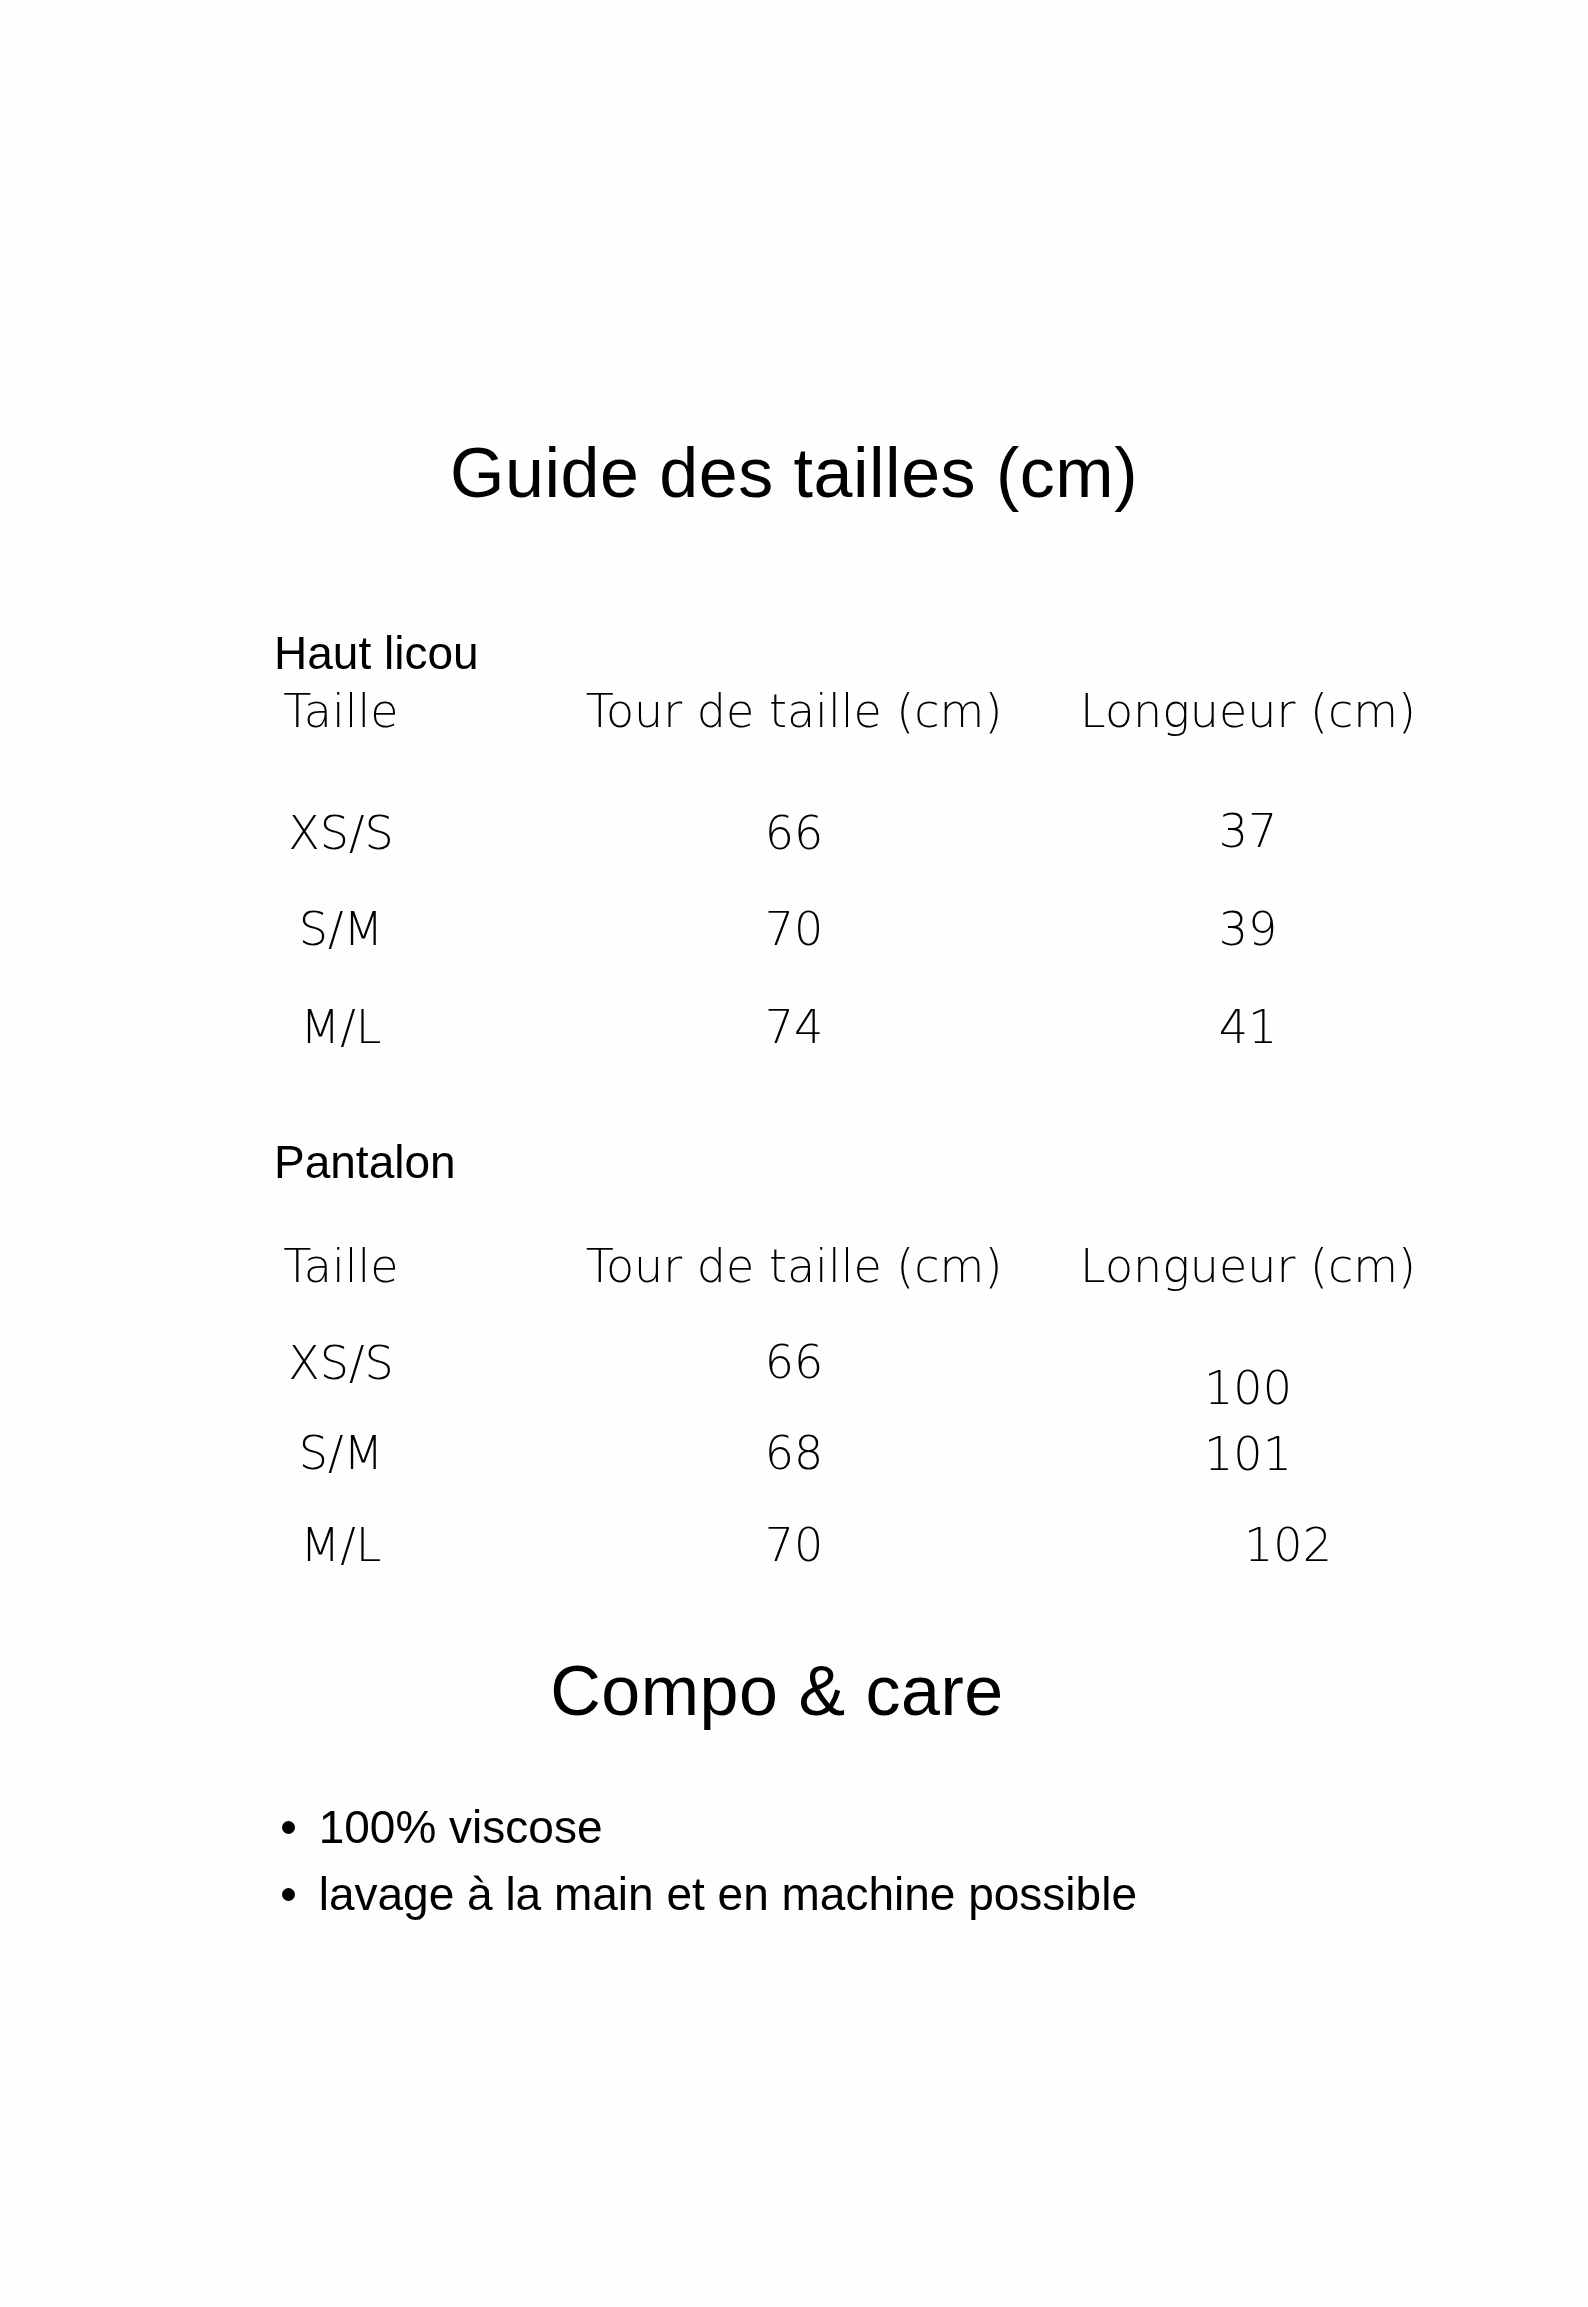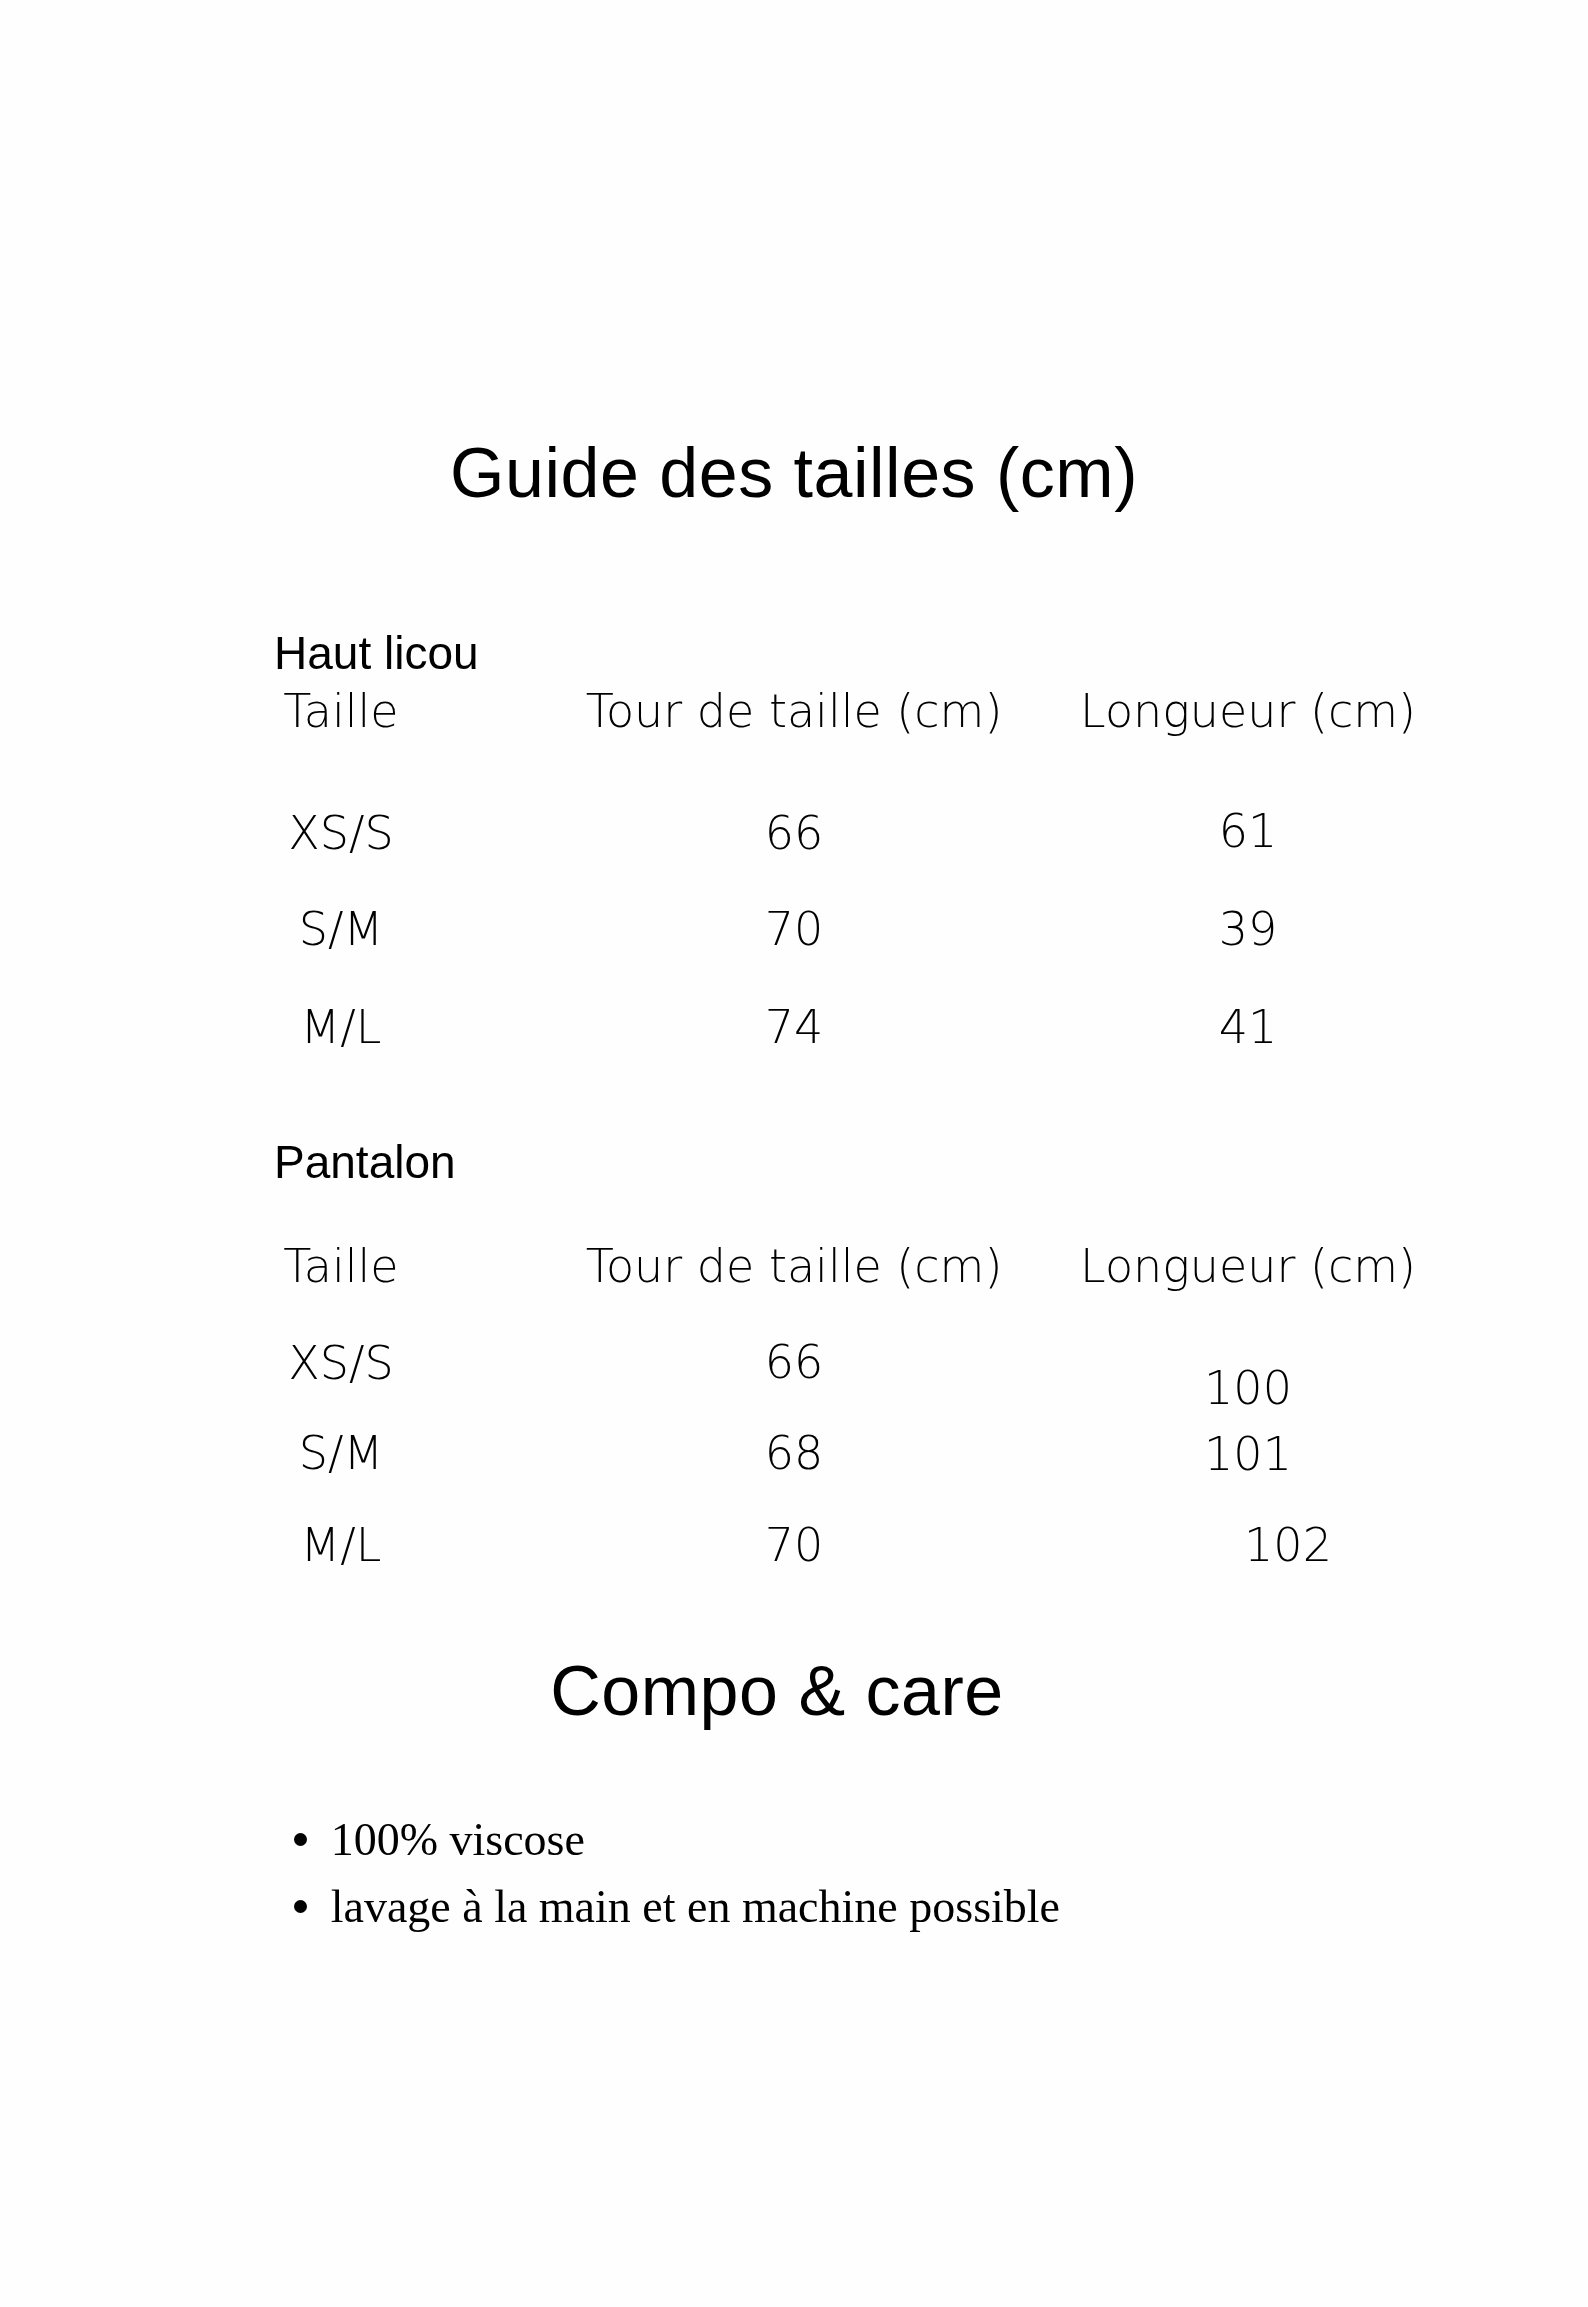"61" div.abs { text: 61 -> 37 }
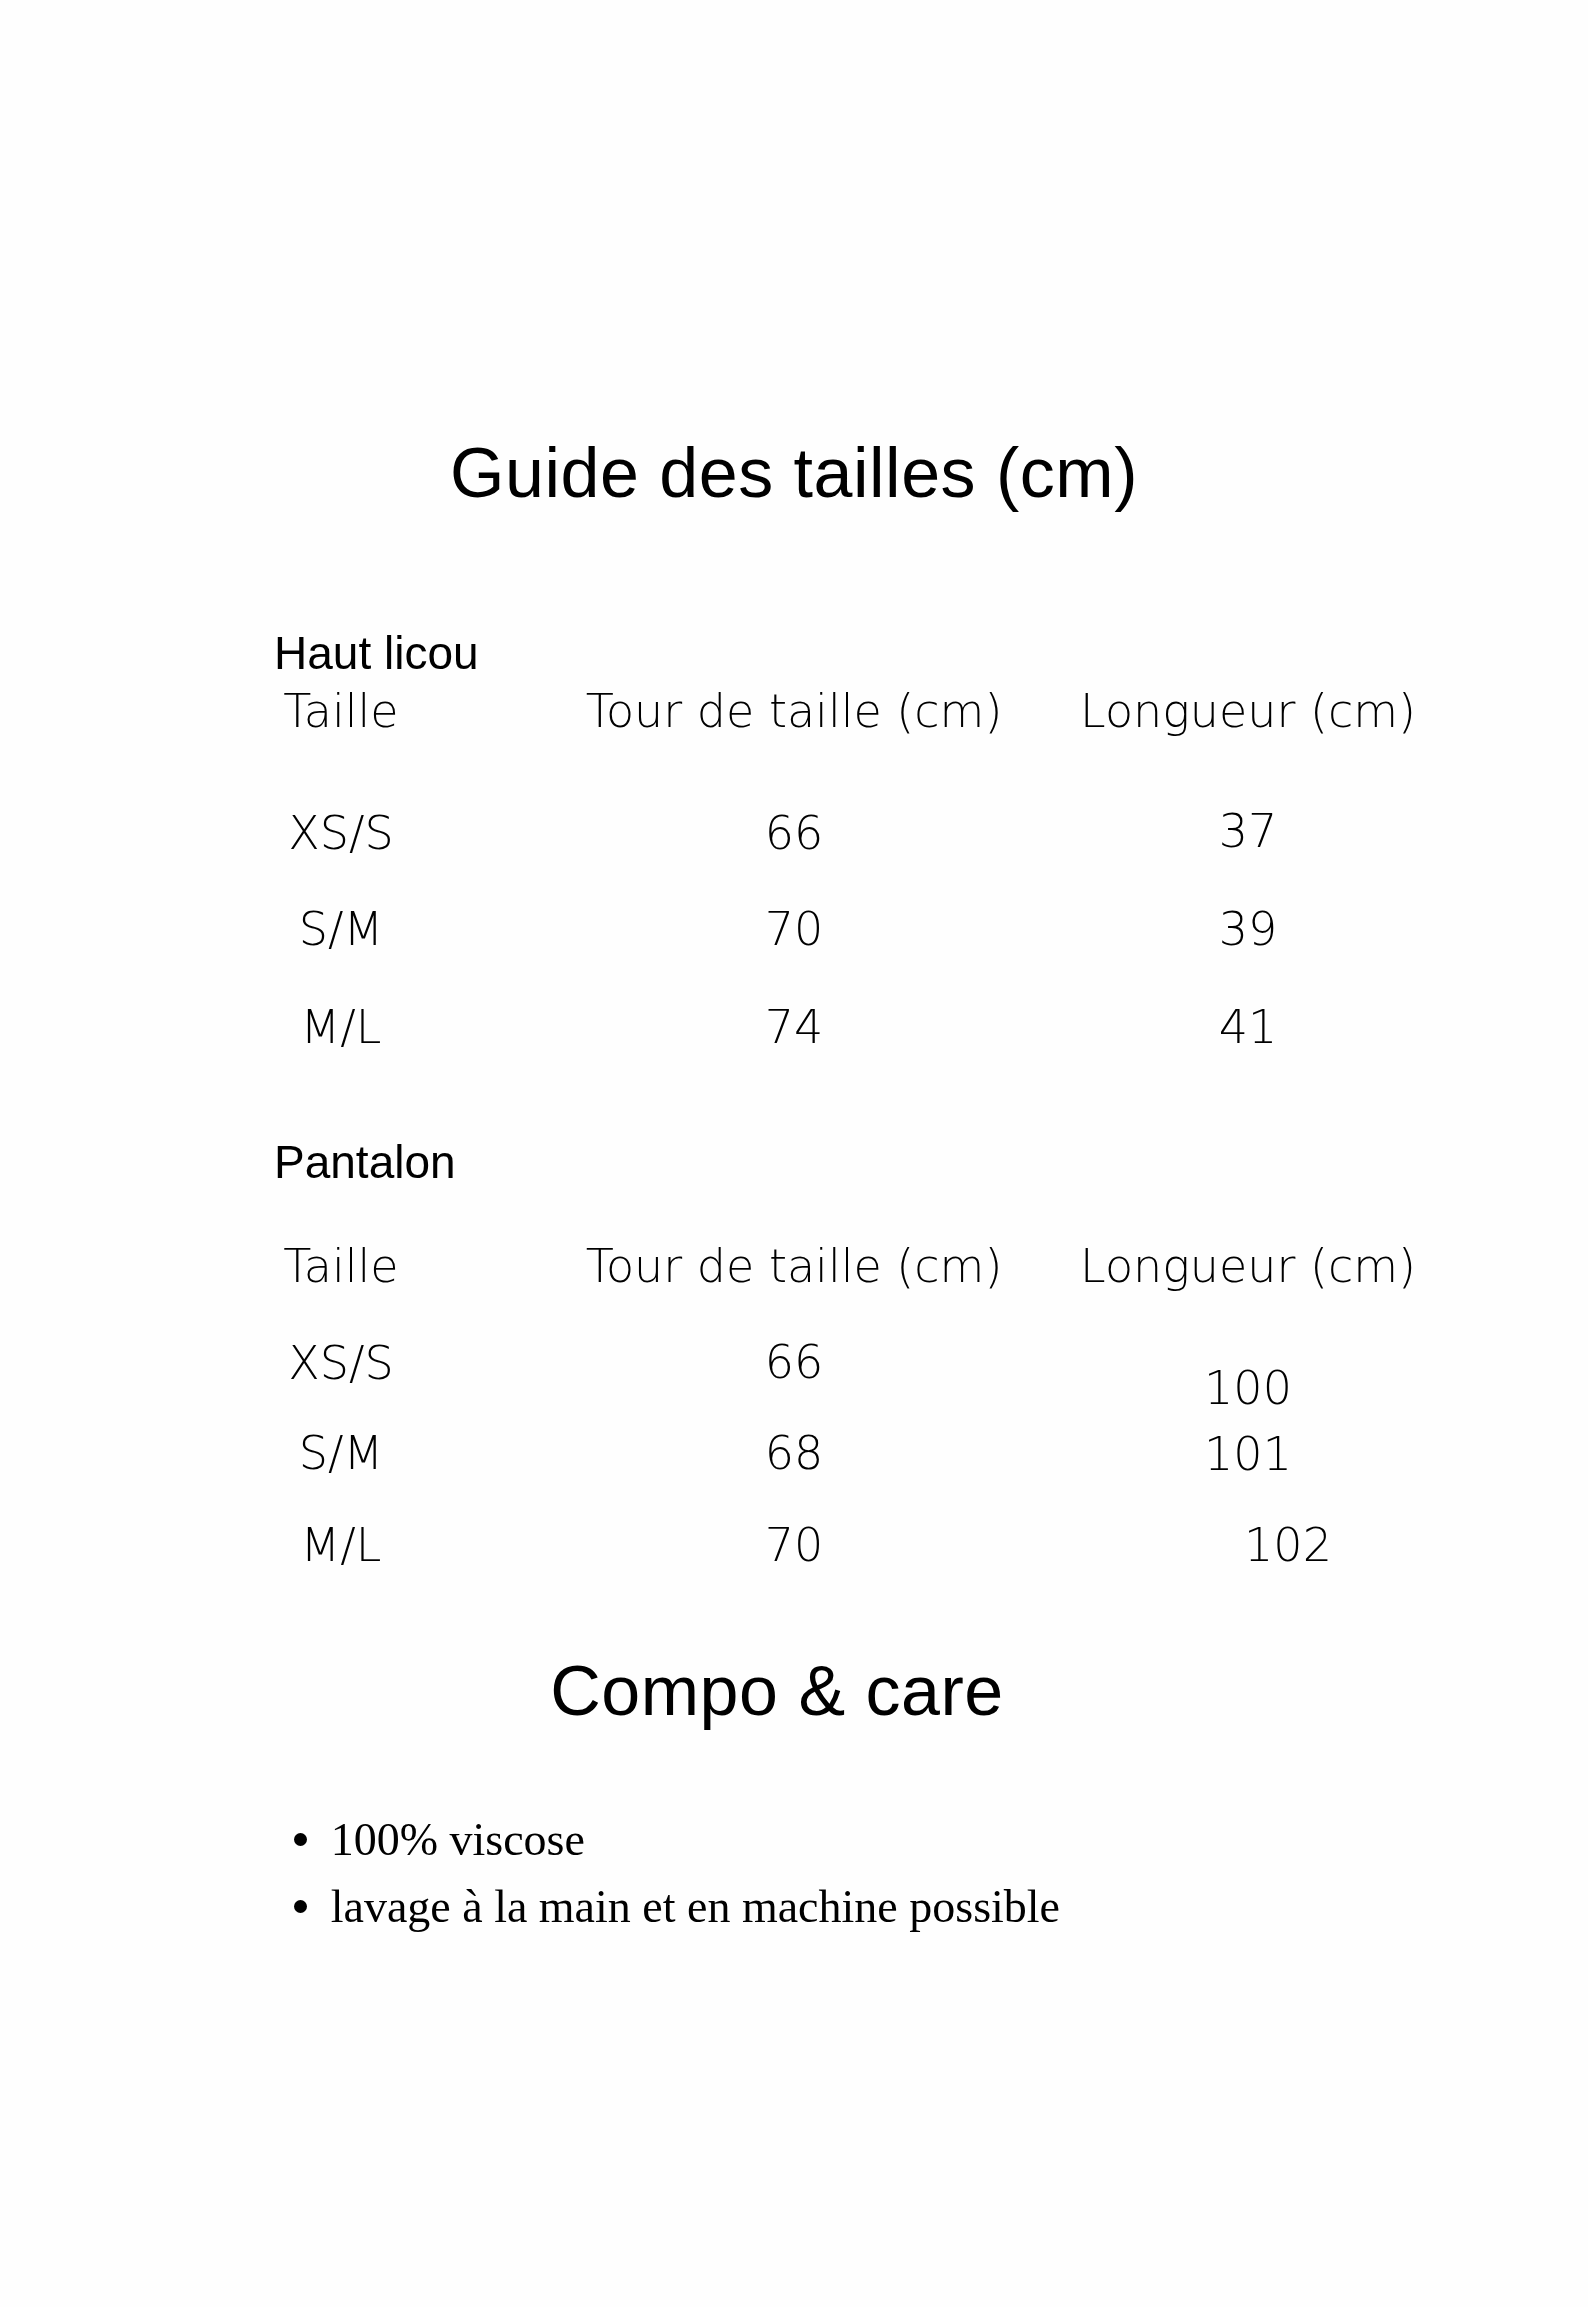"100% viscose" .bullet-list { font-family: Liberation Serif, serif -> none; margin: 16px -> 4px }
